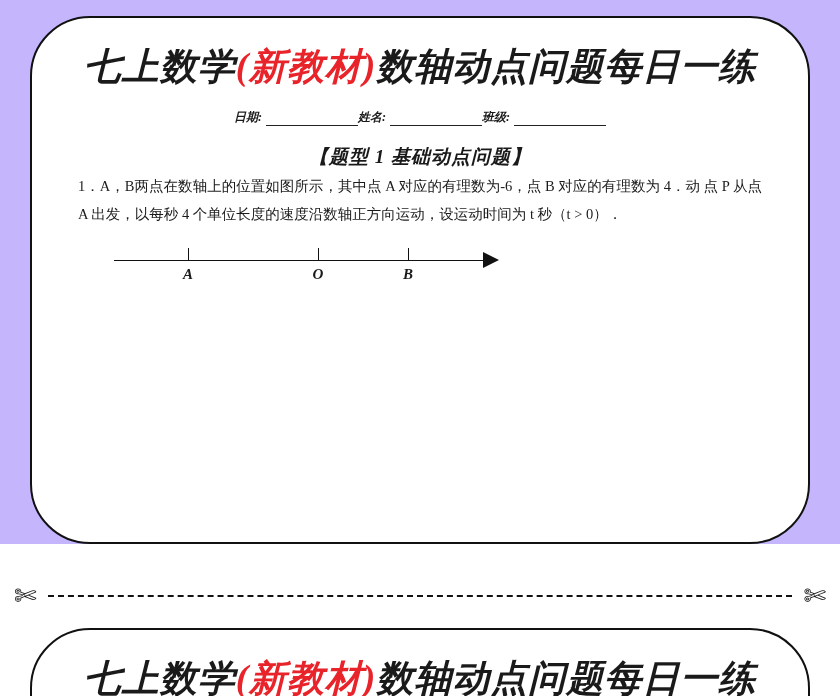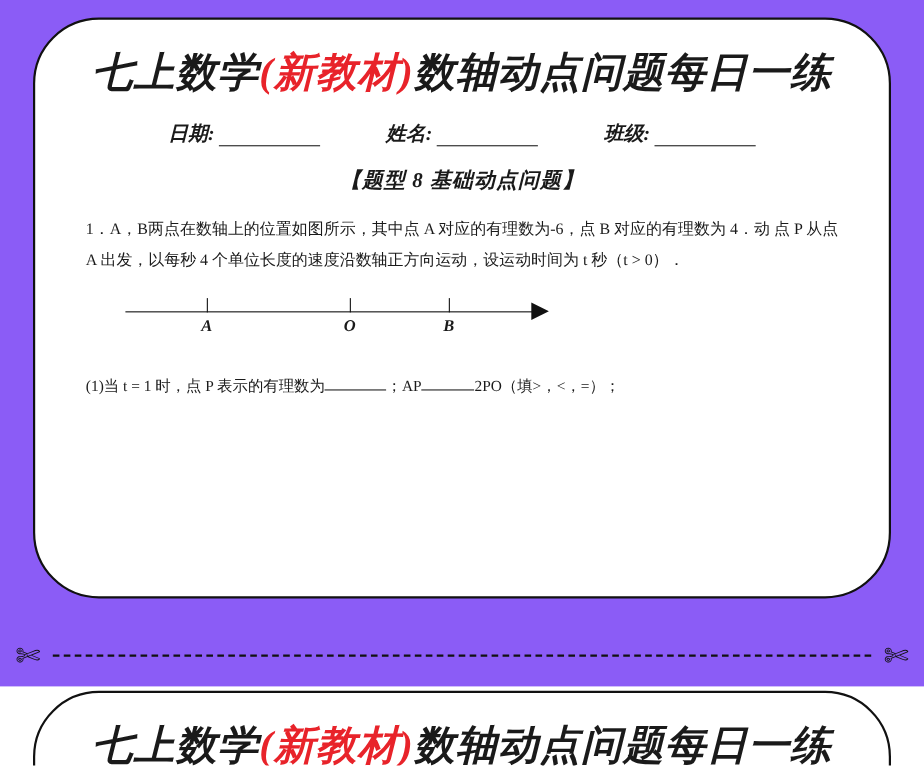"七上数学(新教材)数轴动点问题每日一练" .page { background: #8b5cf6 -> #c4b5fd; height: 624px -> 544px }
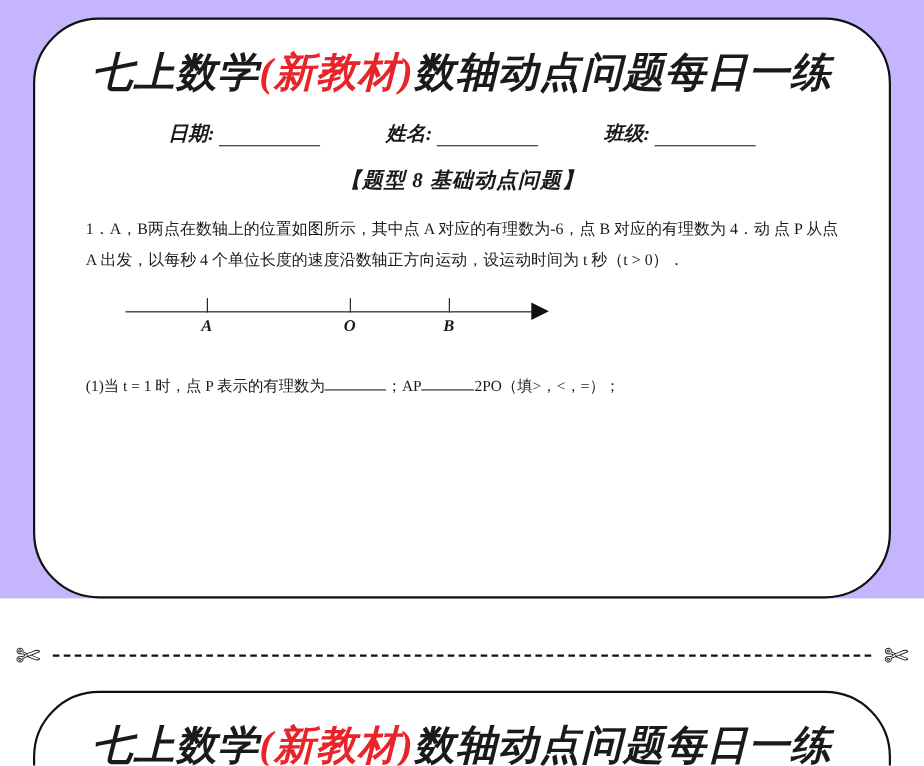"日期:" .meta { font-size: 18px -> 12px; gap: 60px -> none }
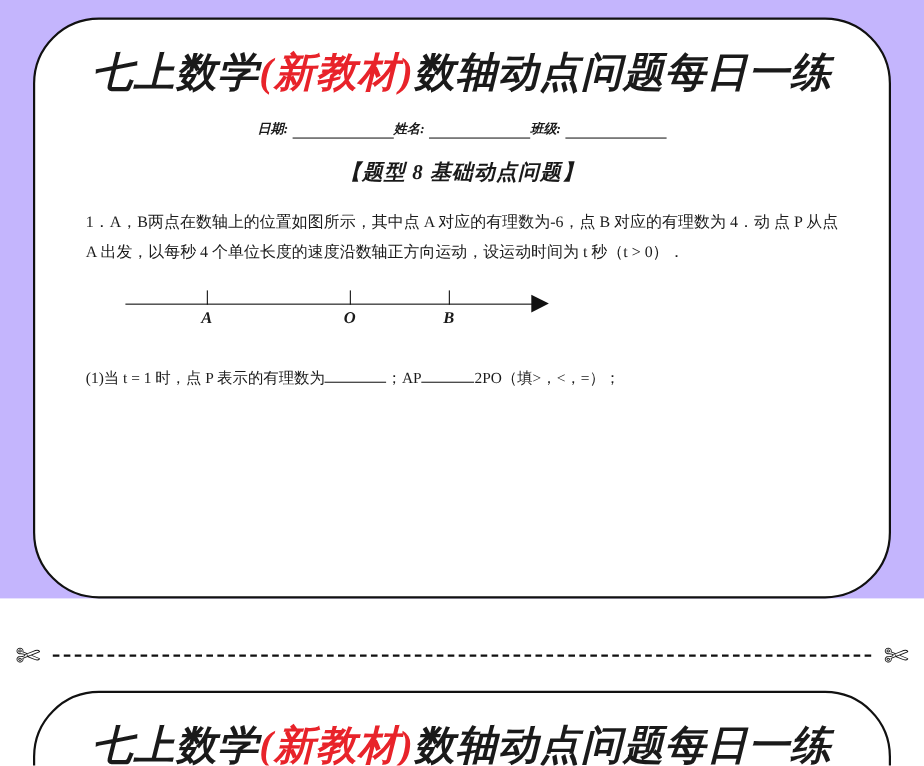"【题型 8 基础动点问题】" div.section-heading { text: 8 -> 1 }
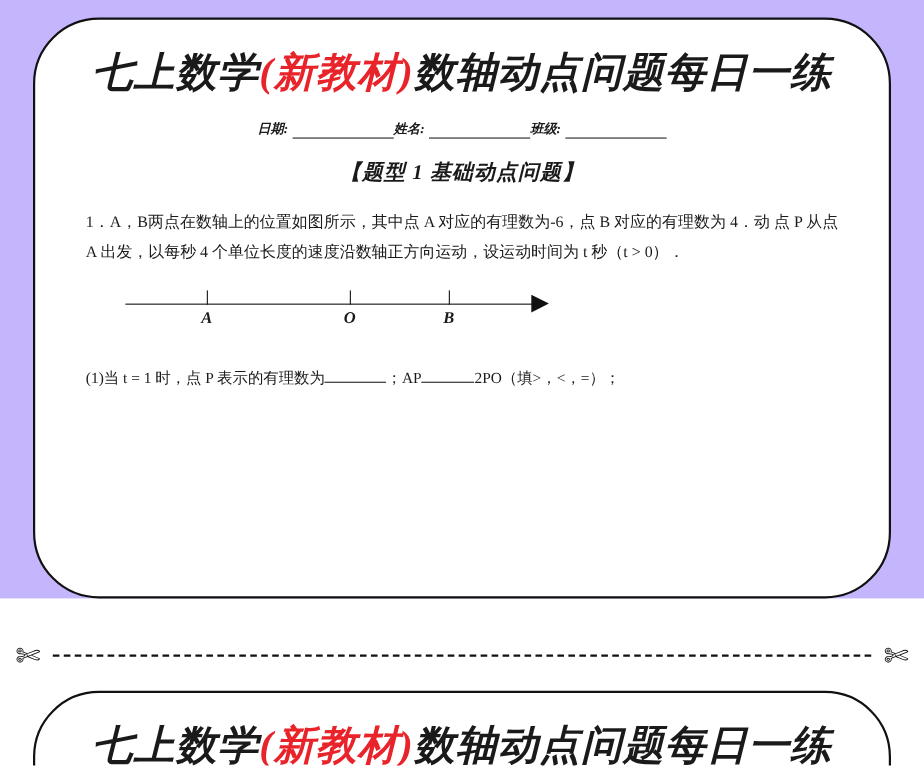"1．A，B两点在数轴上的位置如图所示，其中点 A 对应的有理数为-6，点 B" .problem { margin-top: 18px -> 2px }
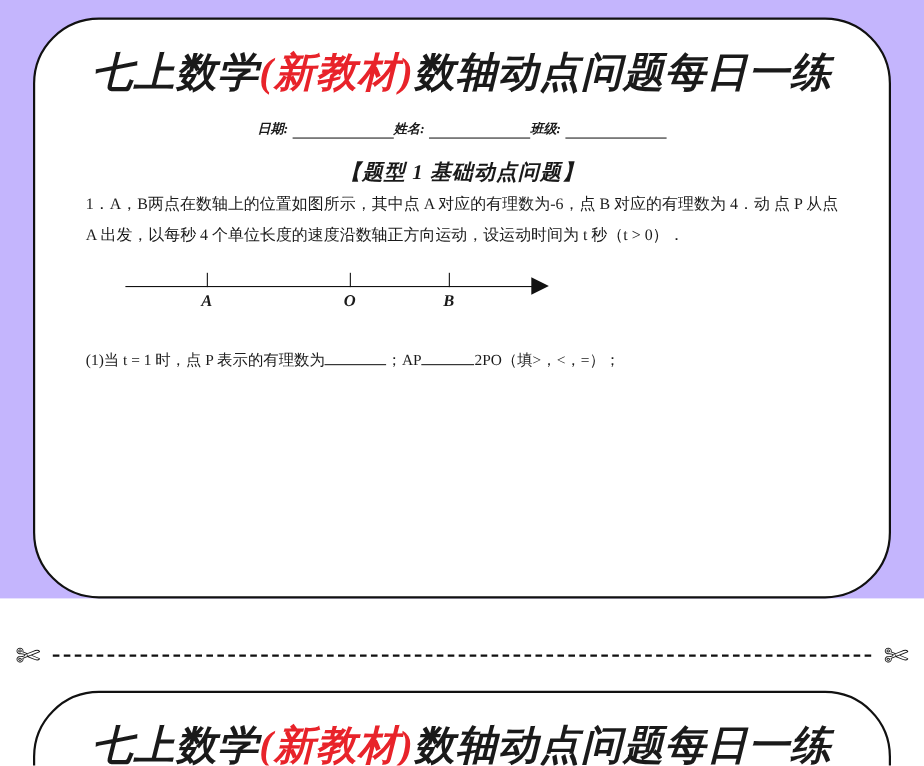"(1)当 t = 1 时，点" div.q { html: <div> <span>(1)当 t = 1 时，点 P 表示的有理数为</span><span></span><span>；AP</span><span></span><span>2PO（填&gt;，&lt;，=）；</span> </div> -> none }
